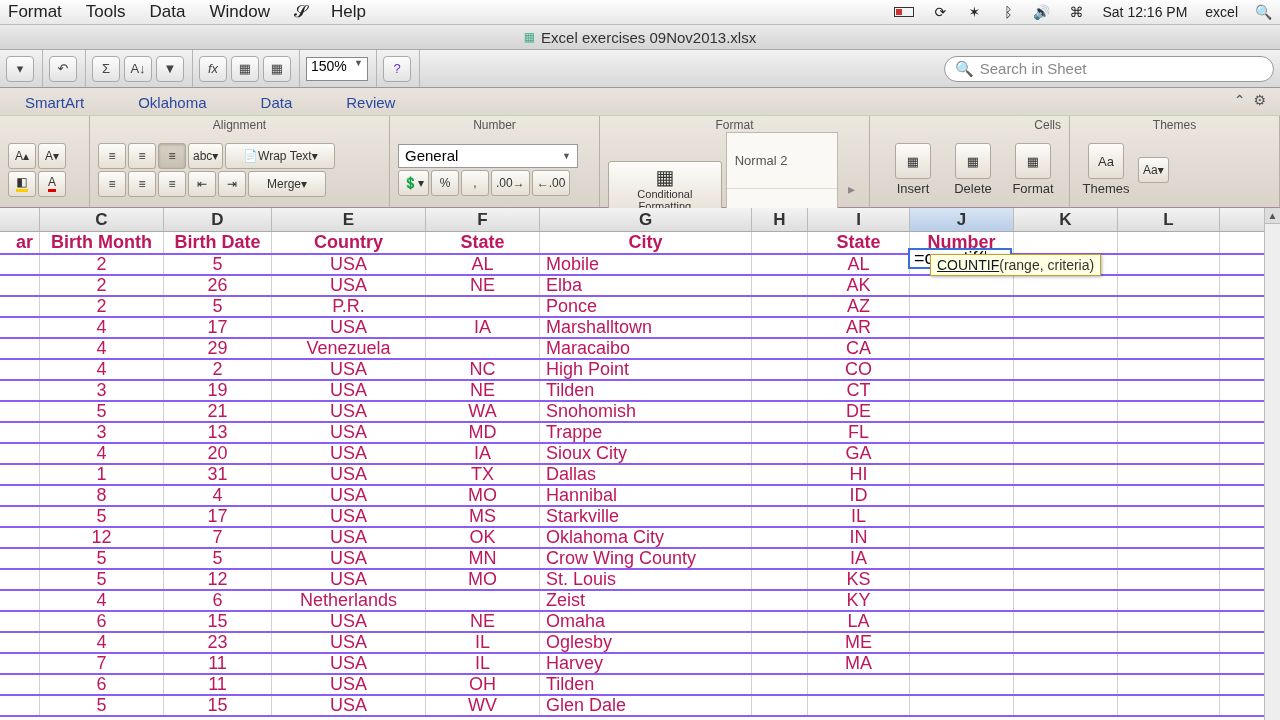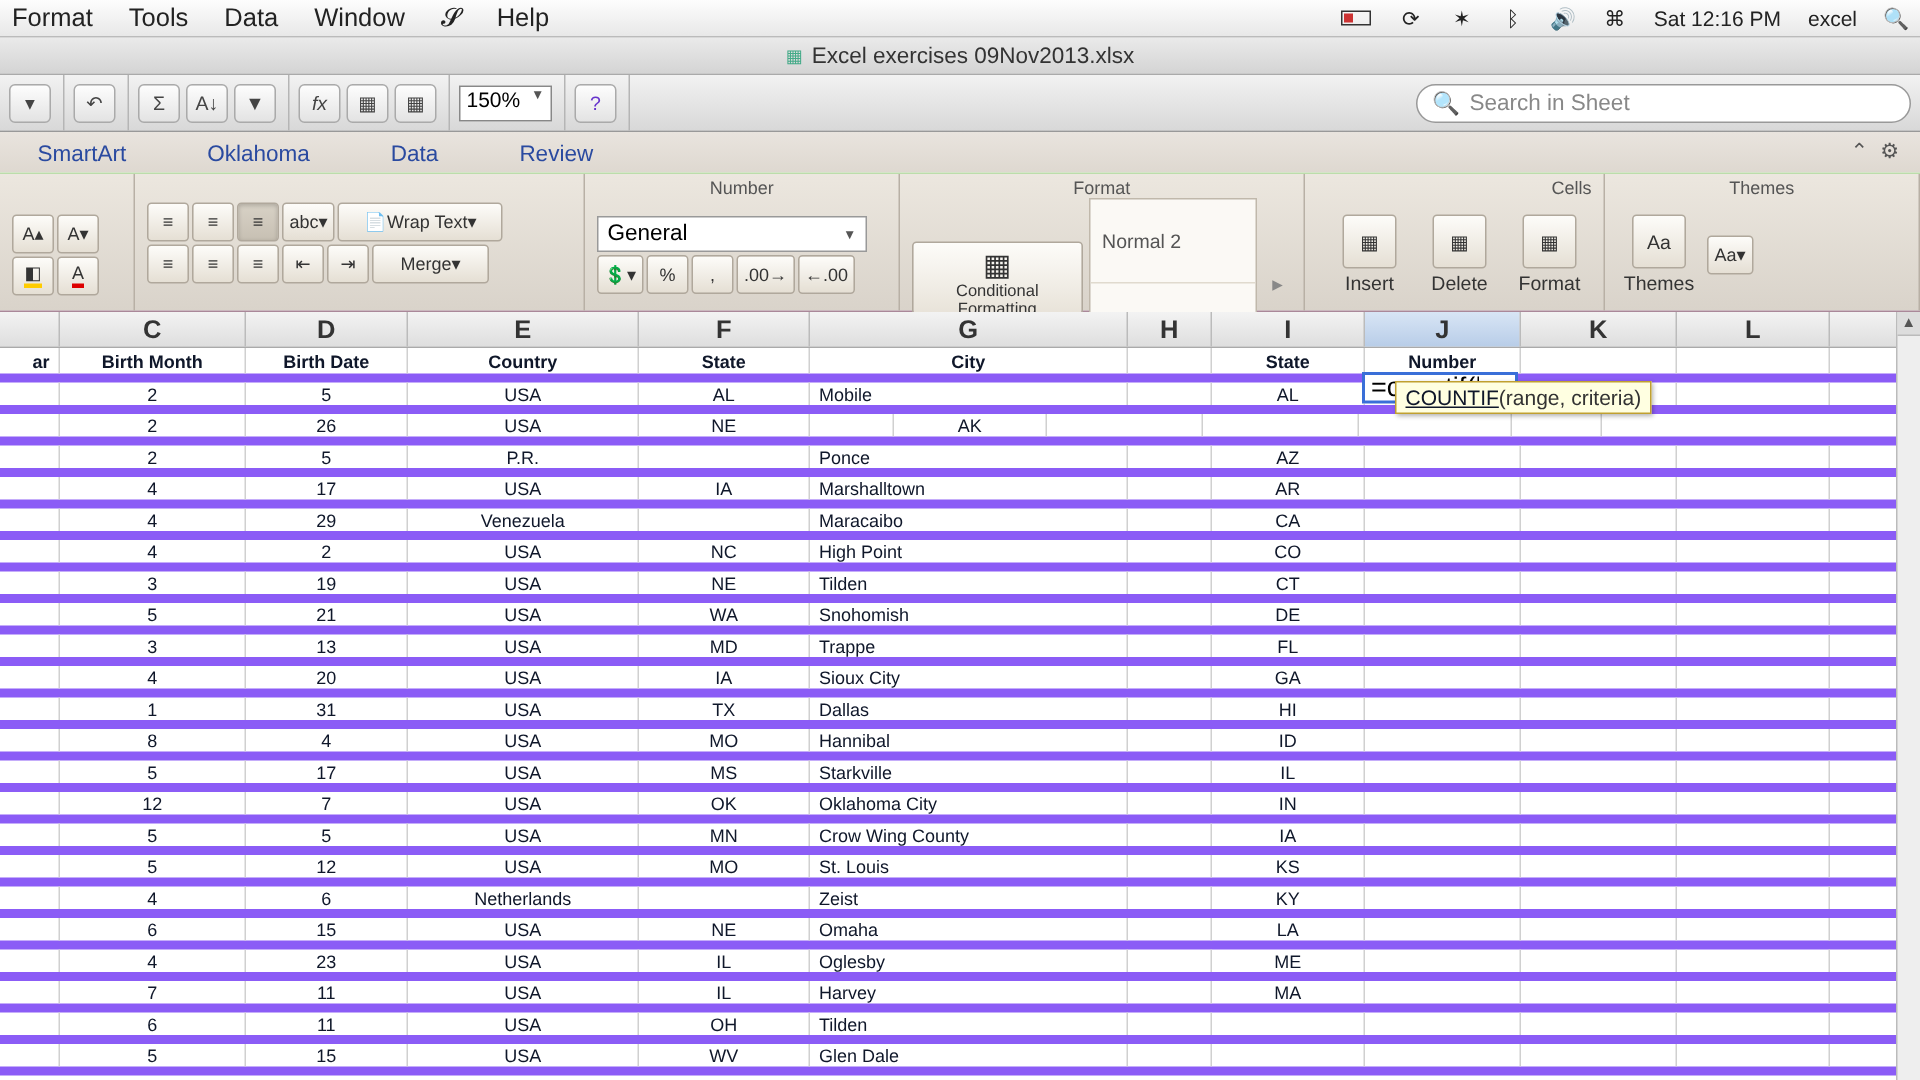"Alignment" div.rgroup-title { html: none -> <div>Alignment</div> }
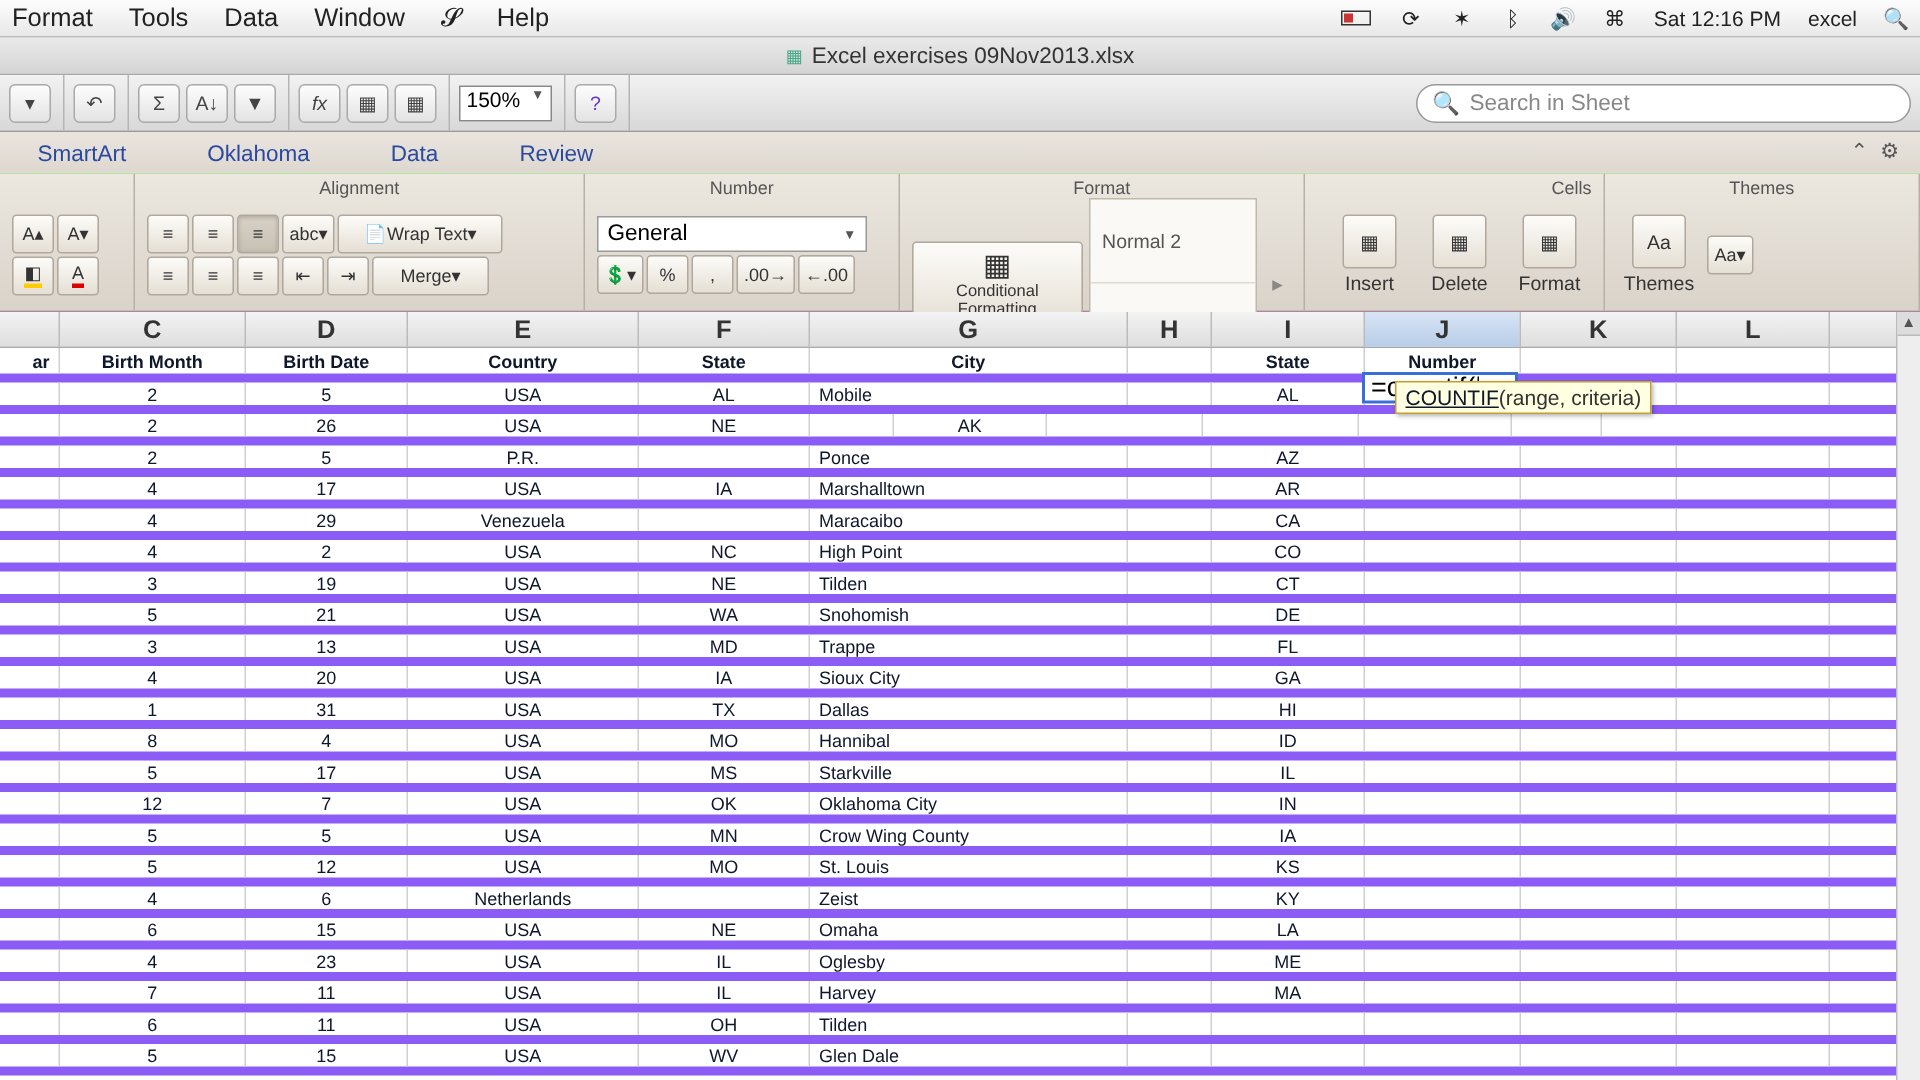"ar" .row { border-bottom: 6px solid #8b5cf6 -> 2px solid #8b5cf6; color: #0f172a -> #be185d; font-size: 12px -> 18px }
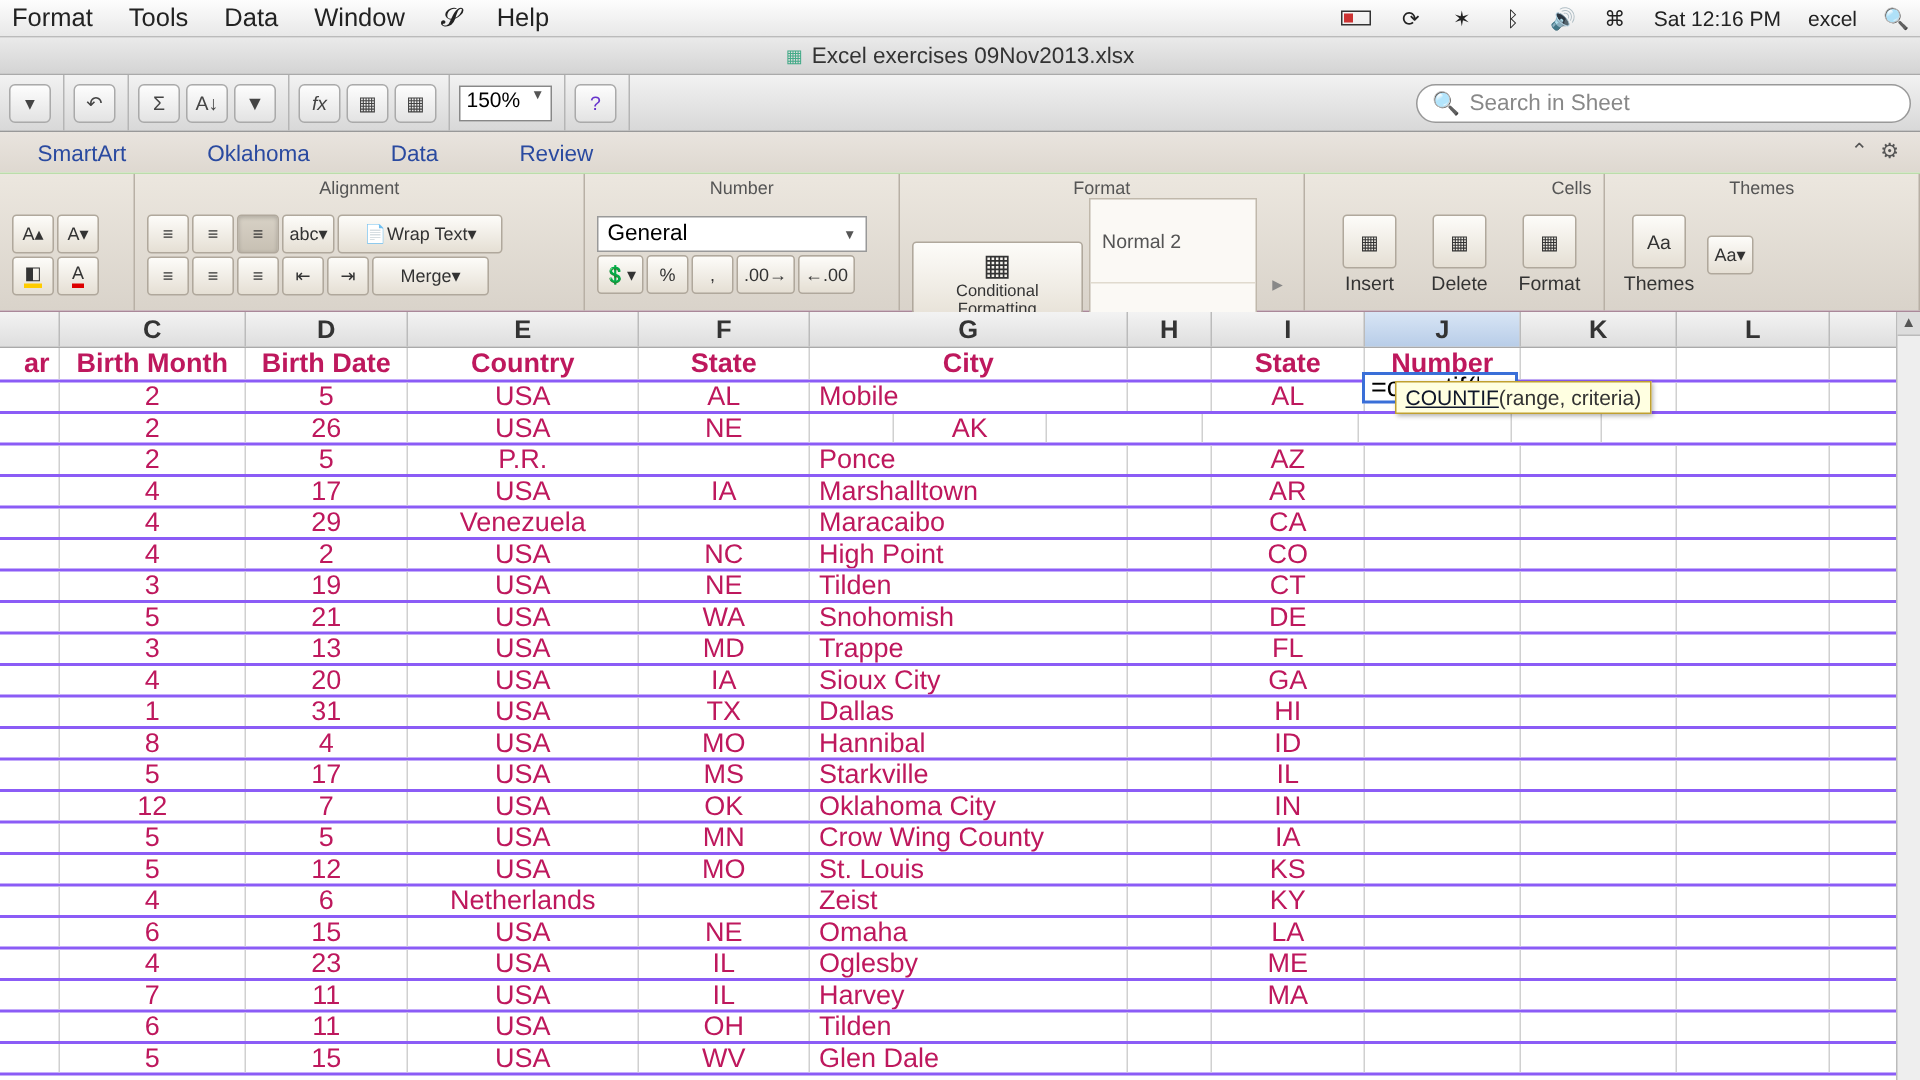"Elba" div.cell { html: none -> <div>Elba</div> }
